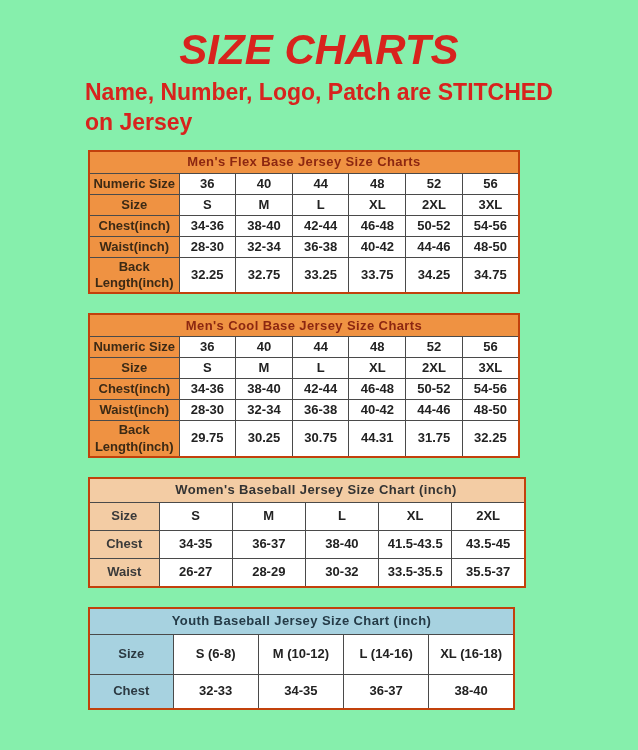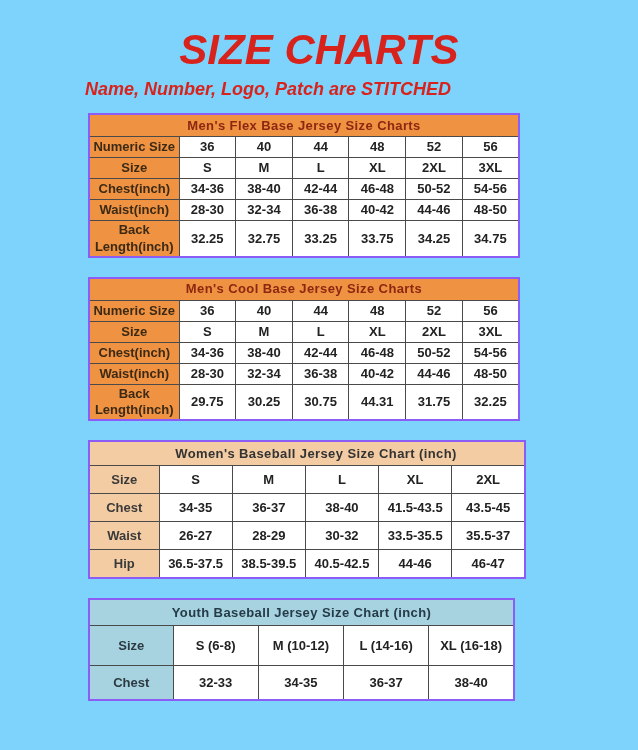"SIZE CHARTS" .page { background: #7dd3fc -> #86efac }
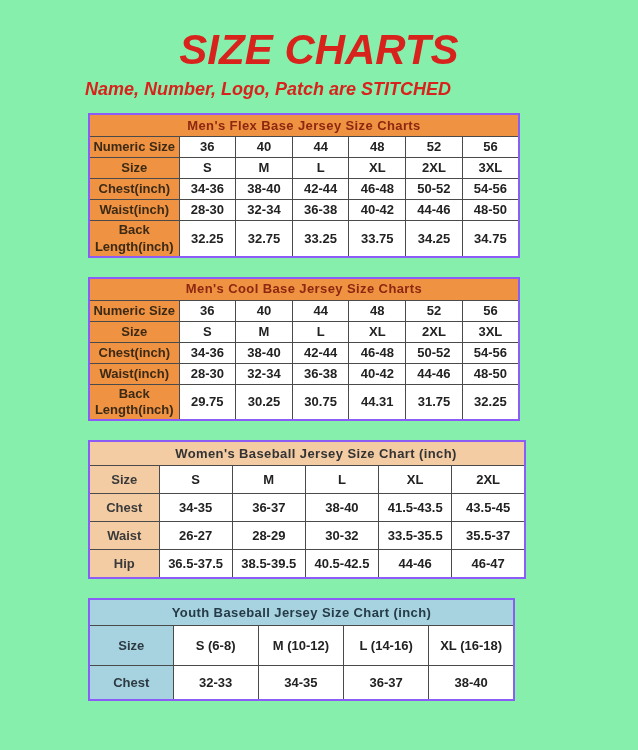"Name, Number, Logo, Patch are" .subtitle { font-size: 18px -> 23px; font-style: italic -> none }
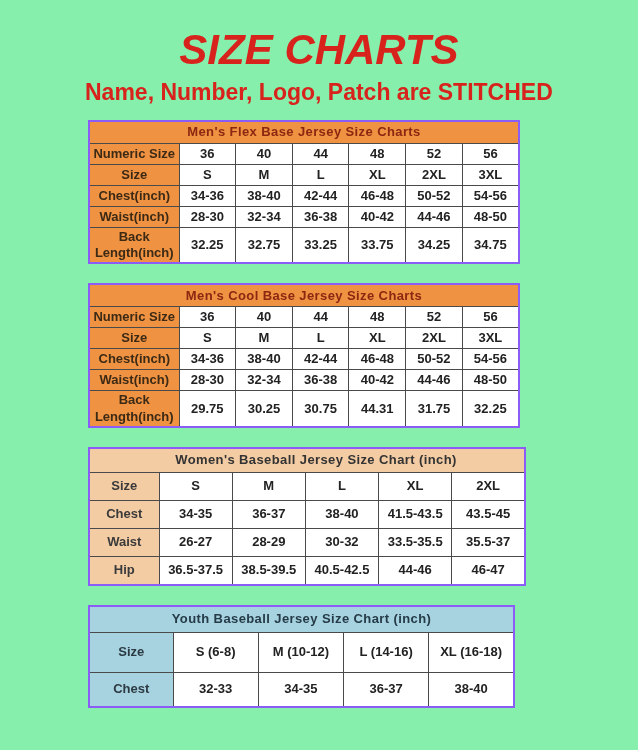"on Jersey" span { html: none -> <span>on Jersey</span> }
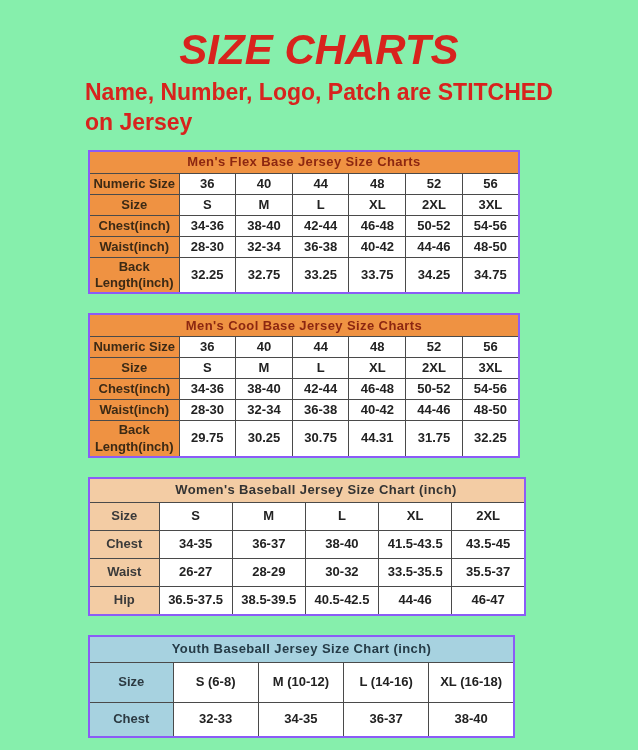"Men's Flex Base Jersey Size" table.size-table { border: 2px solid #8b5cf6 -> 2px solid #c2410c }
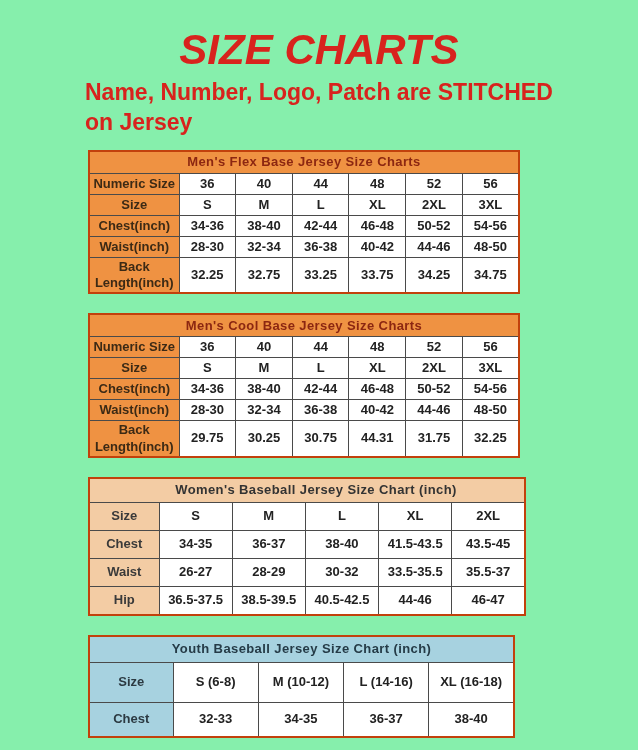"Hip" tr.row-3 { html: <tr> <td>Hip</td> <td>36.5-37.5</td> <td>38.5-39.5</td> <td>40.5-42.5</td> <td>44-46</td> <td>46-47</td> </tr> -> none }
